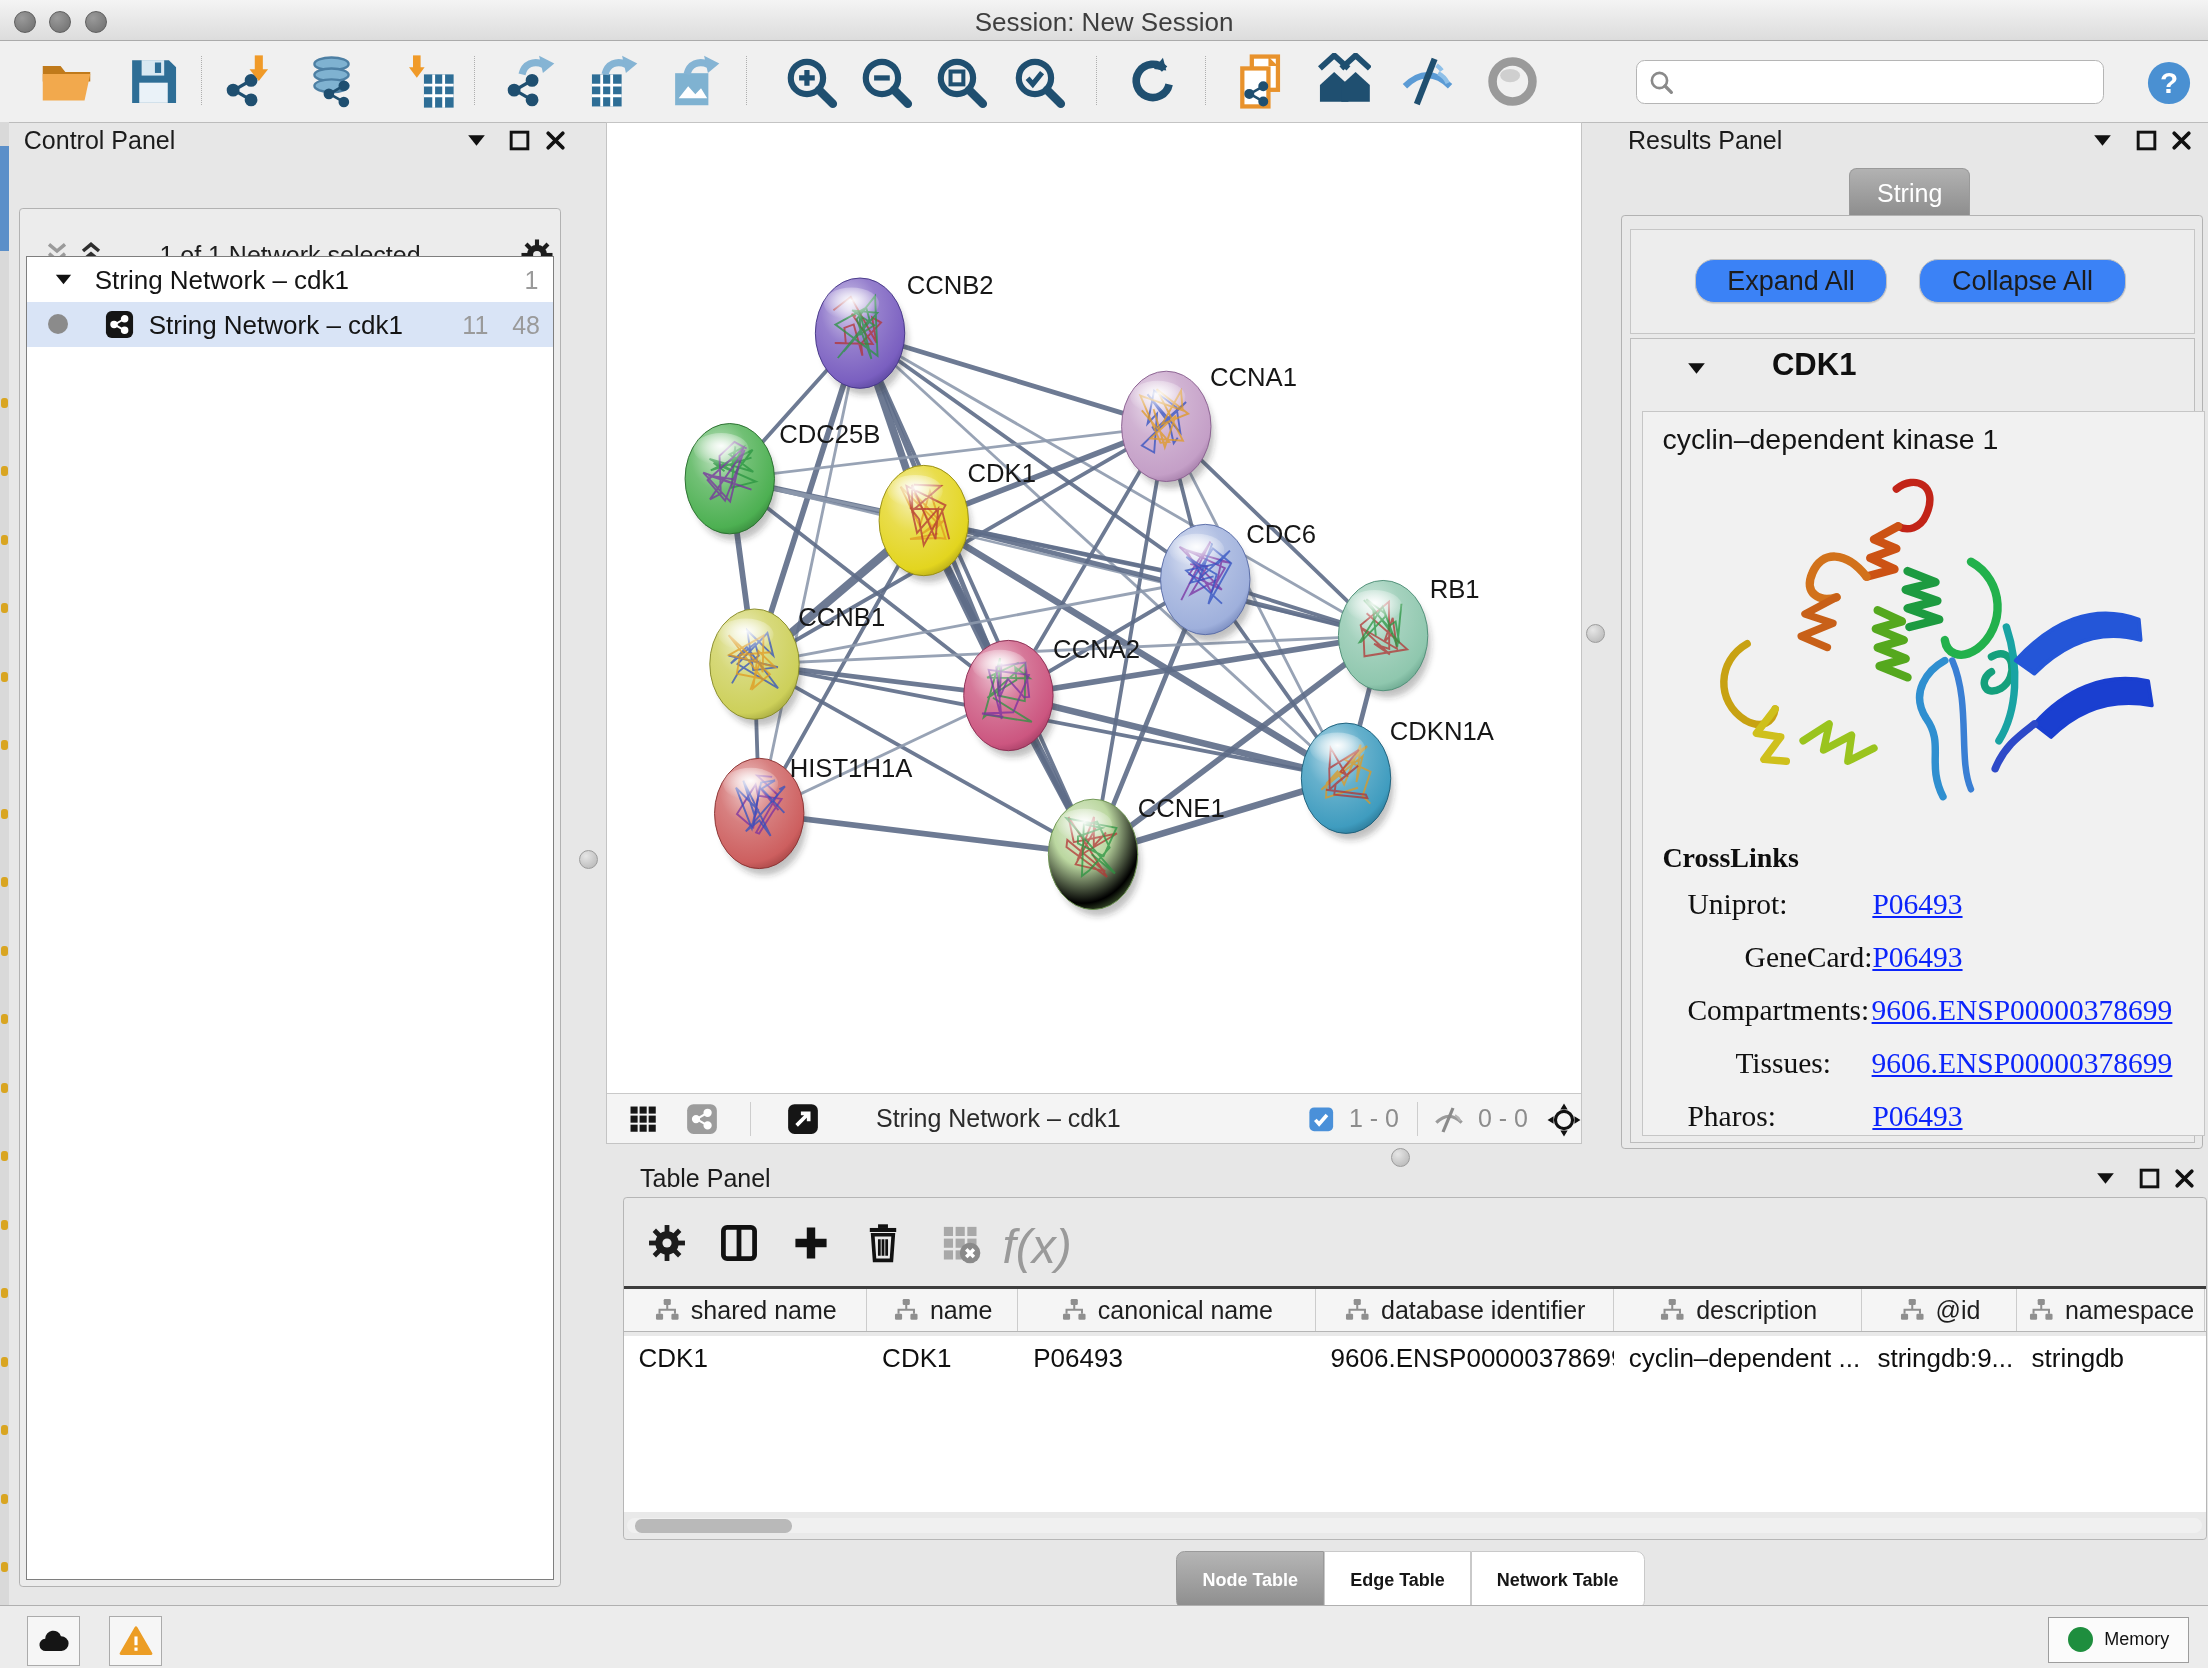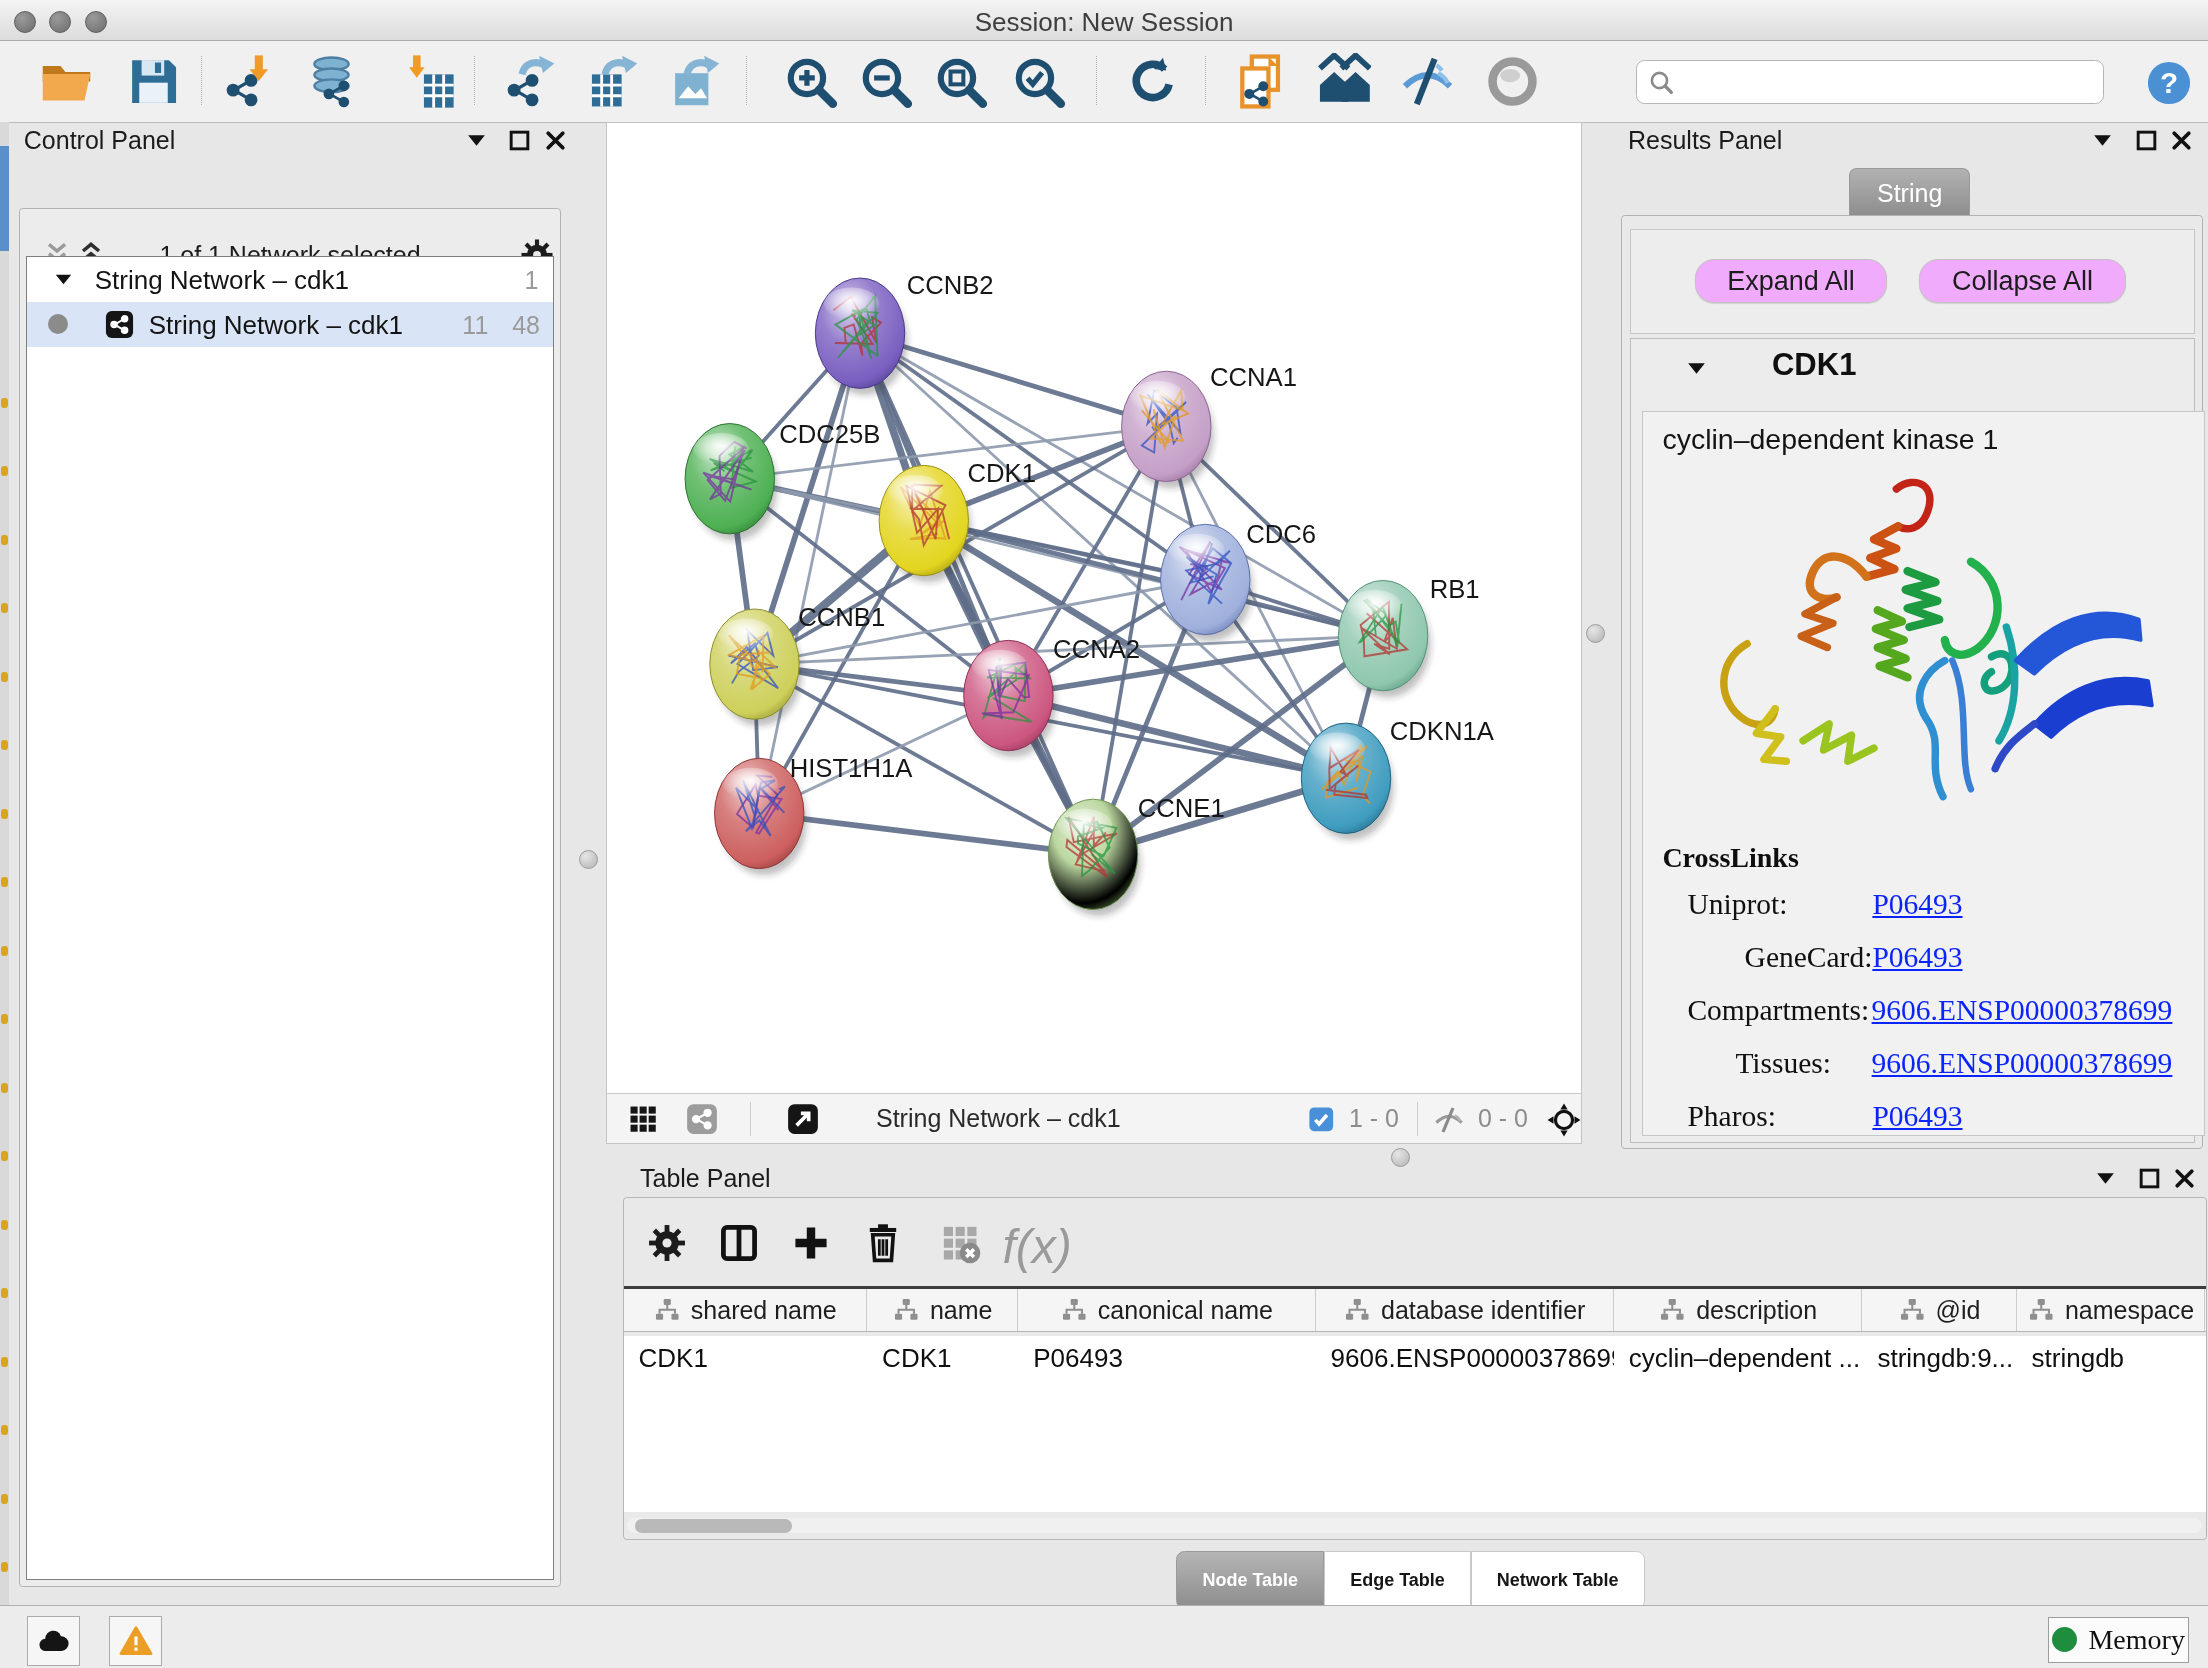"Expand All" .btn { background: #f0abfc -> #3b82f6 }
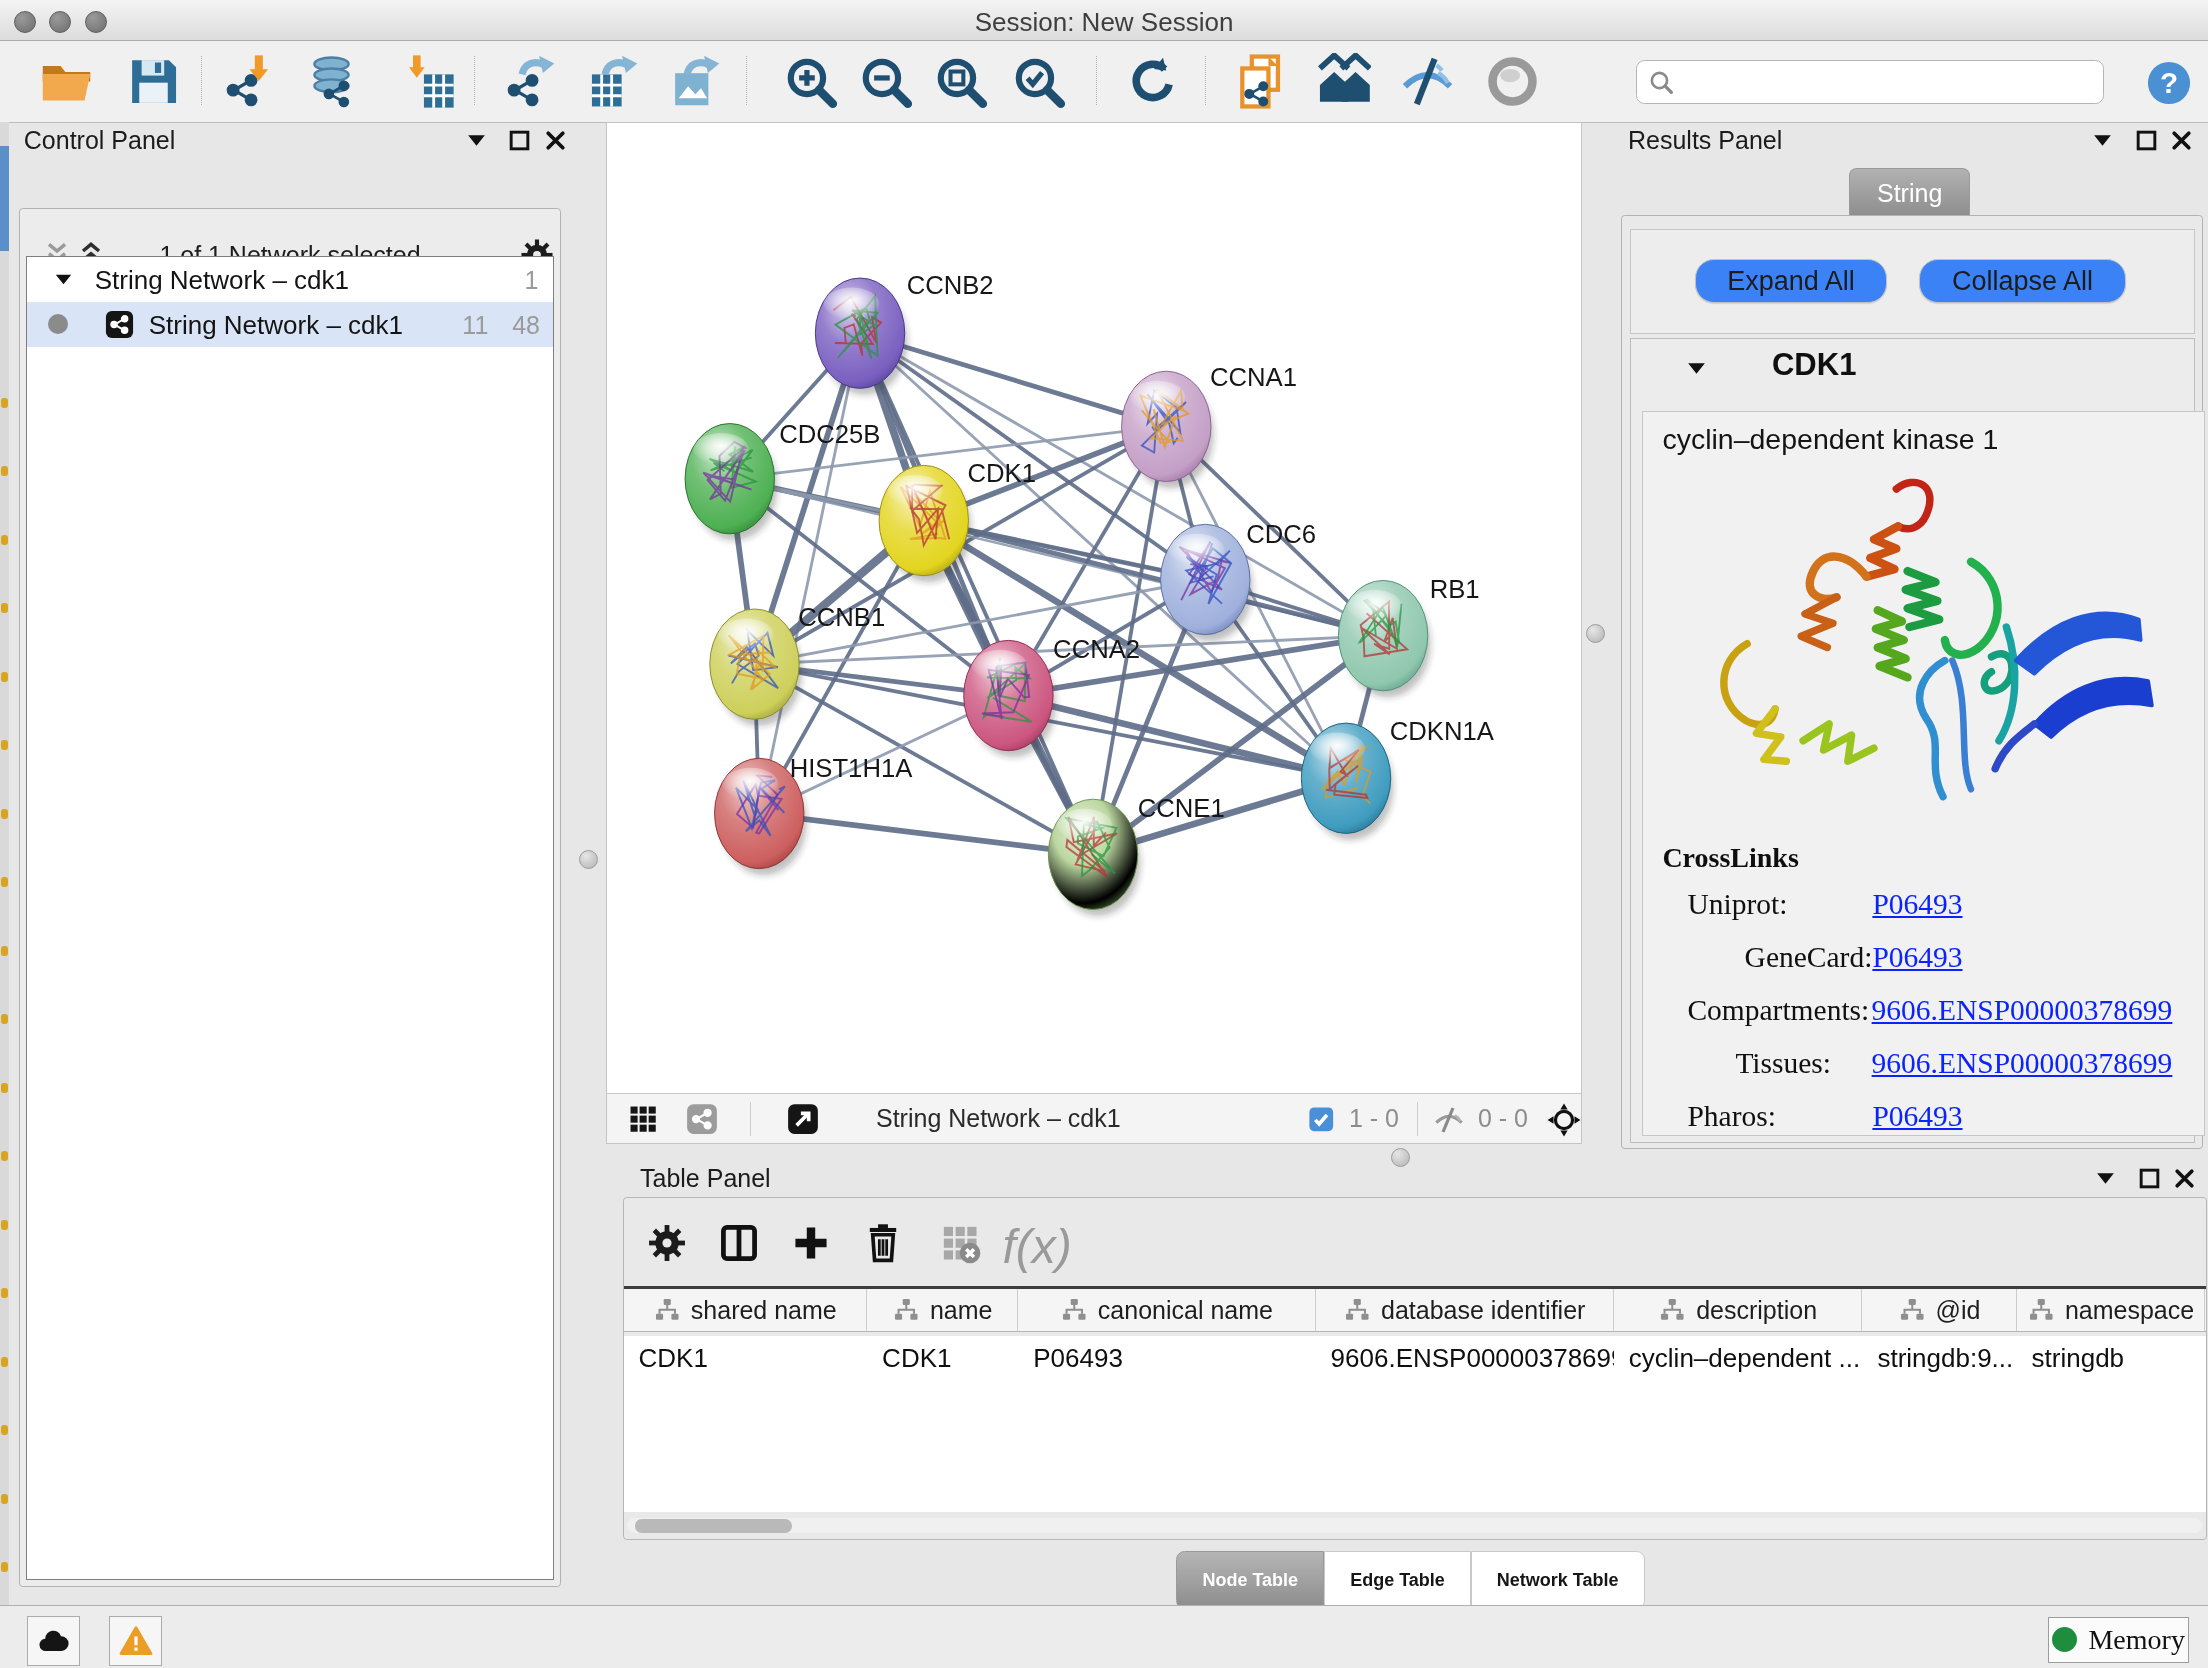"Memory" .memtxt { font-family: Liberation Serif, serif -> none; font-size: 28px -> 18px }
